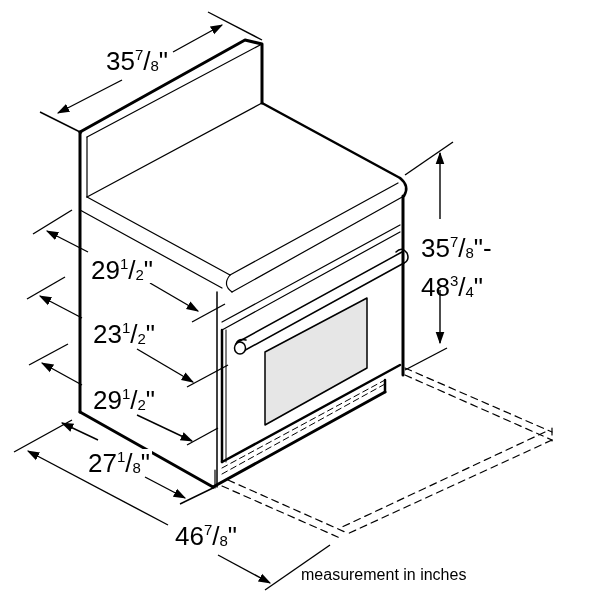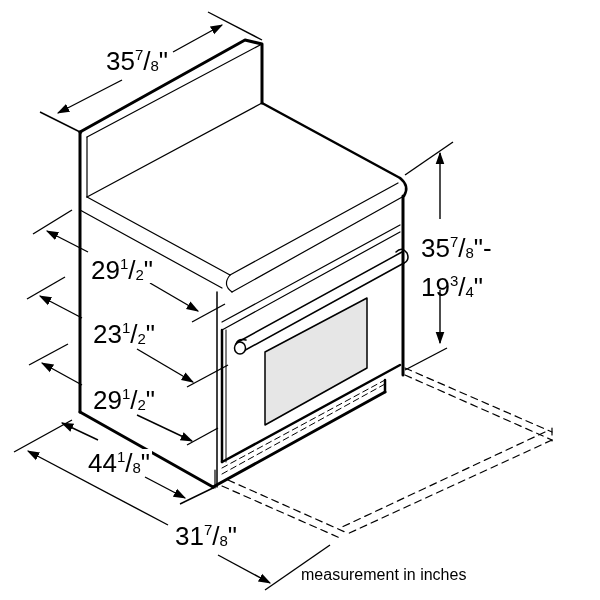"19" span { text: 19 -> 48 }
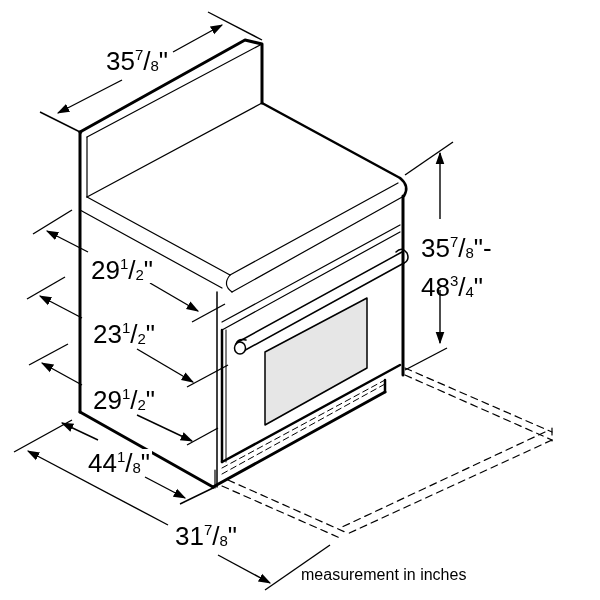"44" span { text: 44 -> 27 }
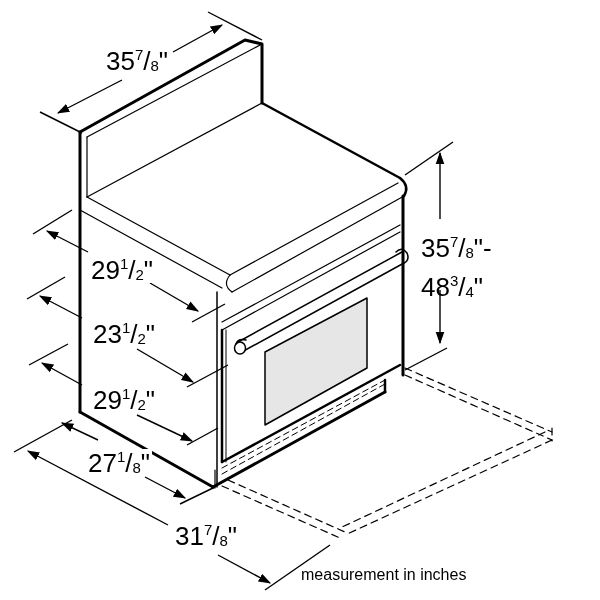"31" span { text: 31 -> 46 }
